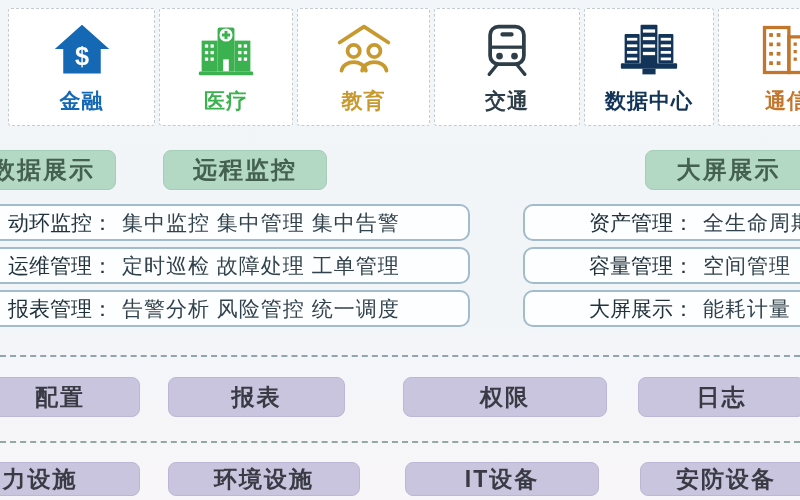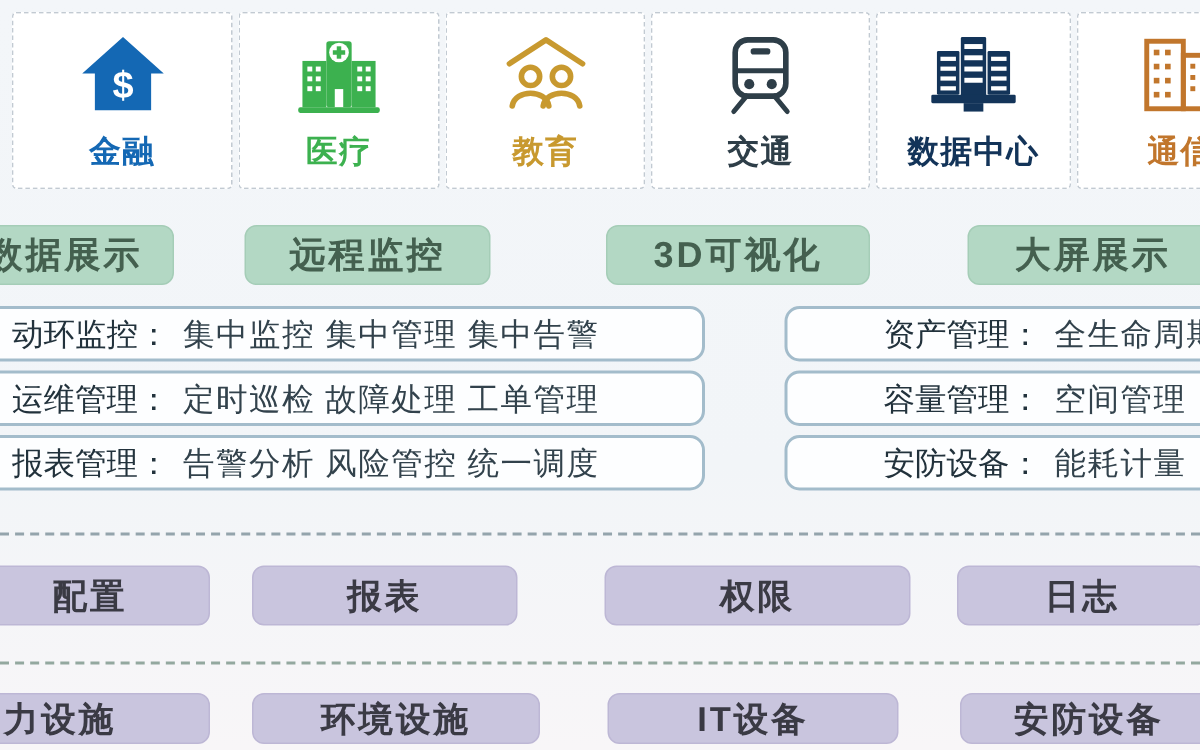"3D可视化" div.gbtn { html: <div>3D可视化</div> -> none }
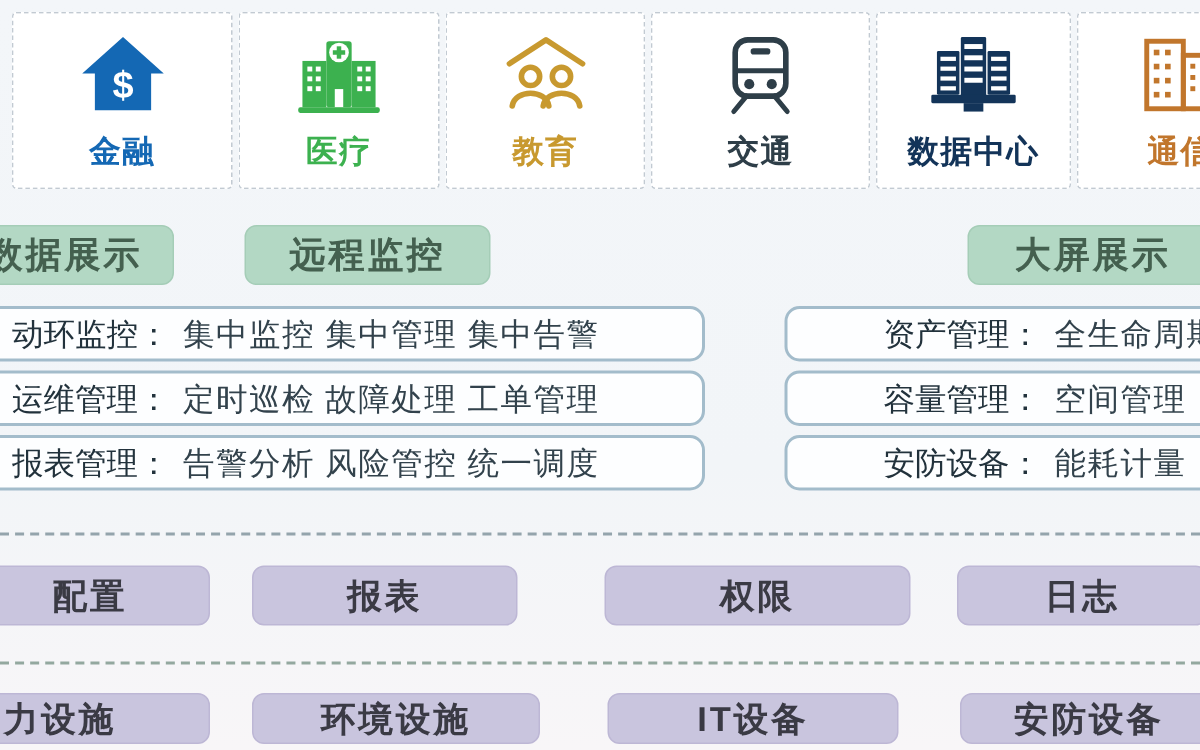"安防设备：" span.ftitle { text: 安防设备 -> 大屏展示 }
